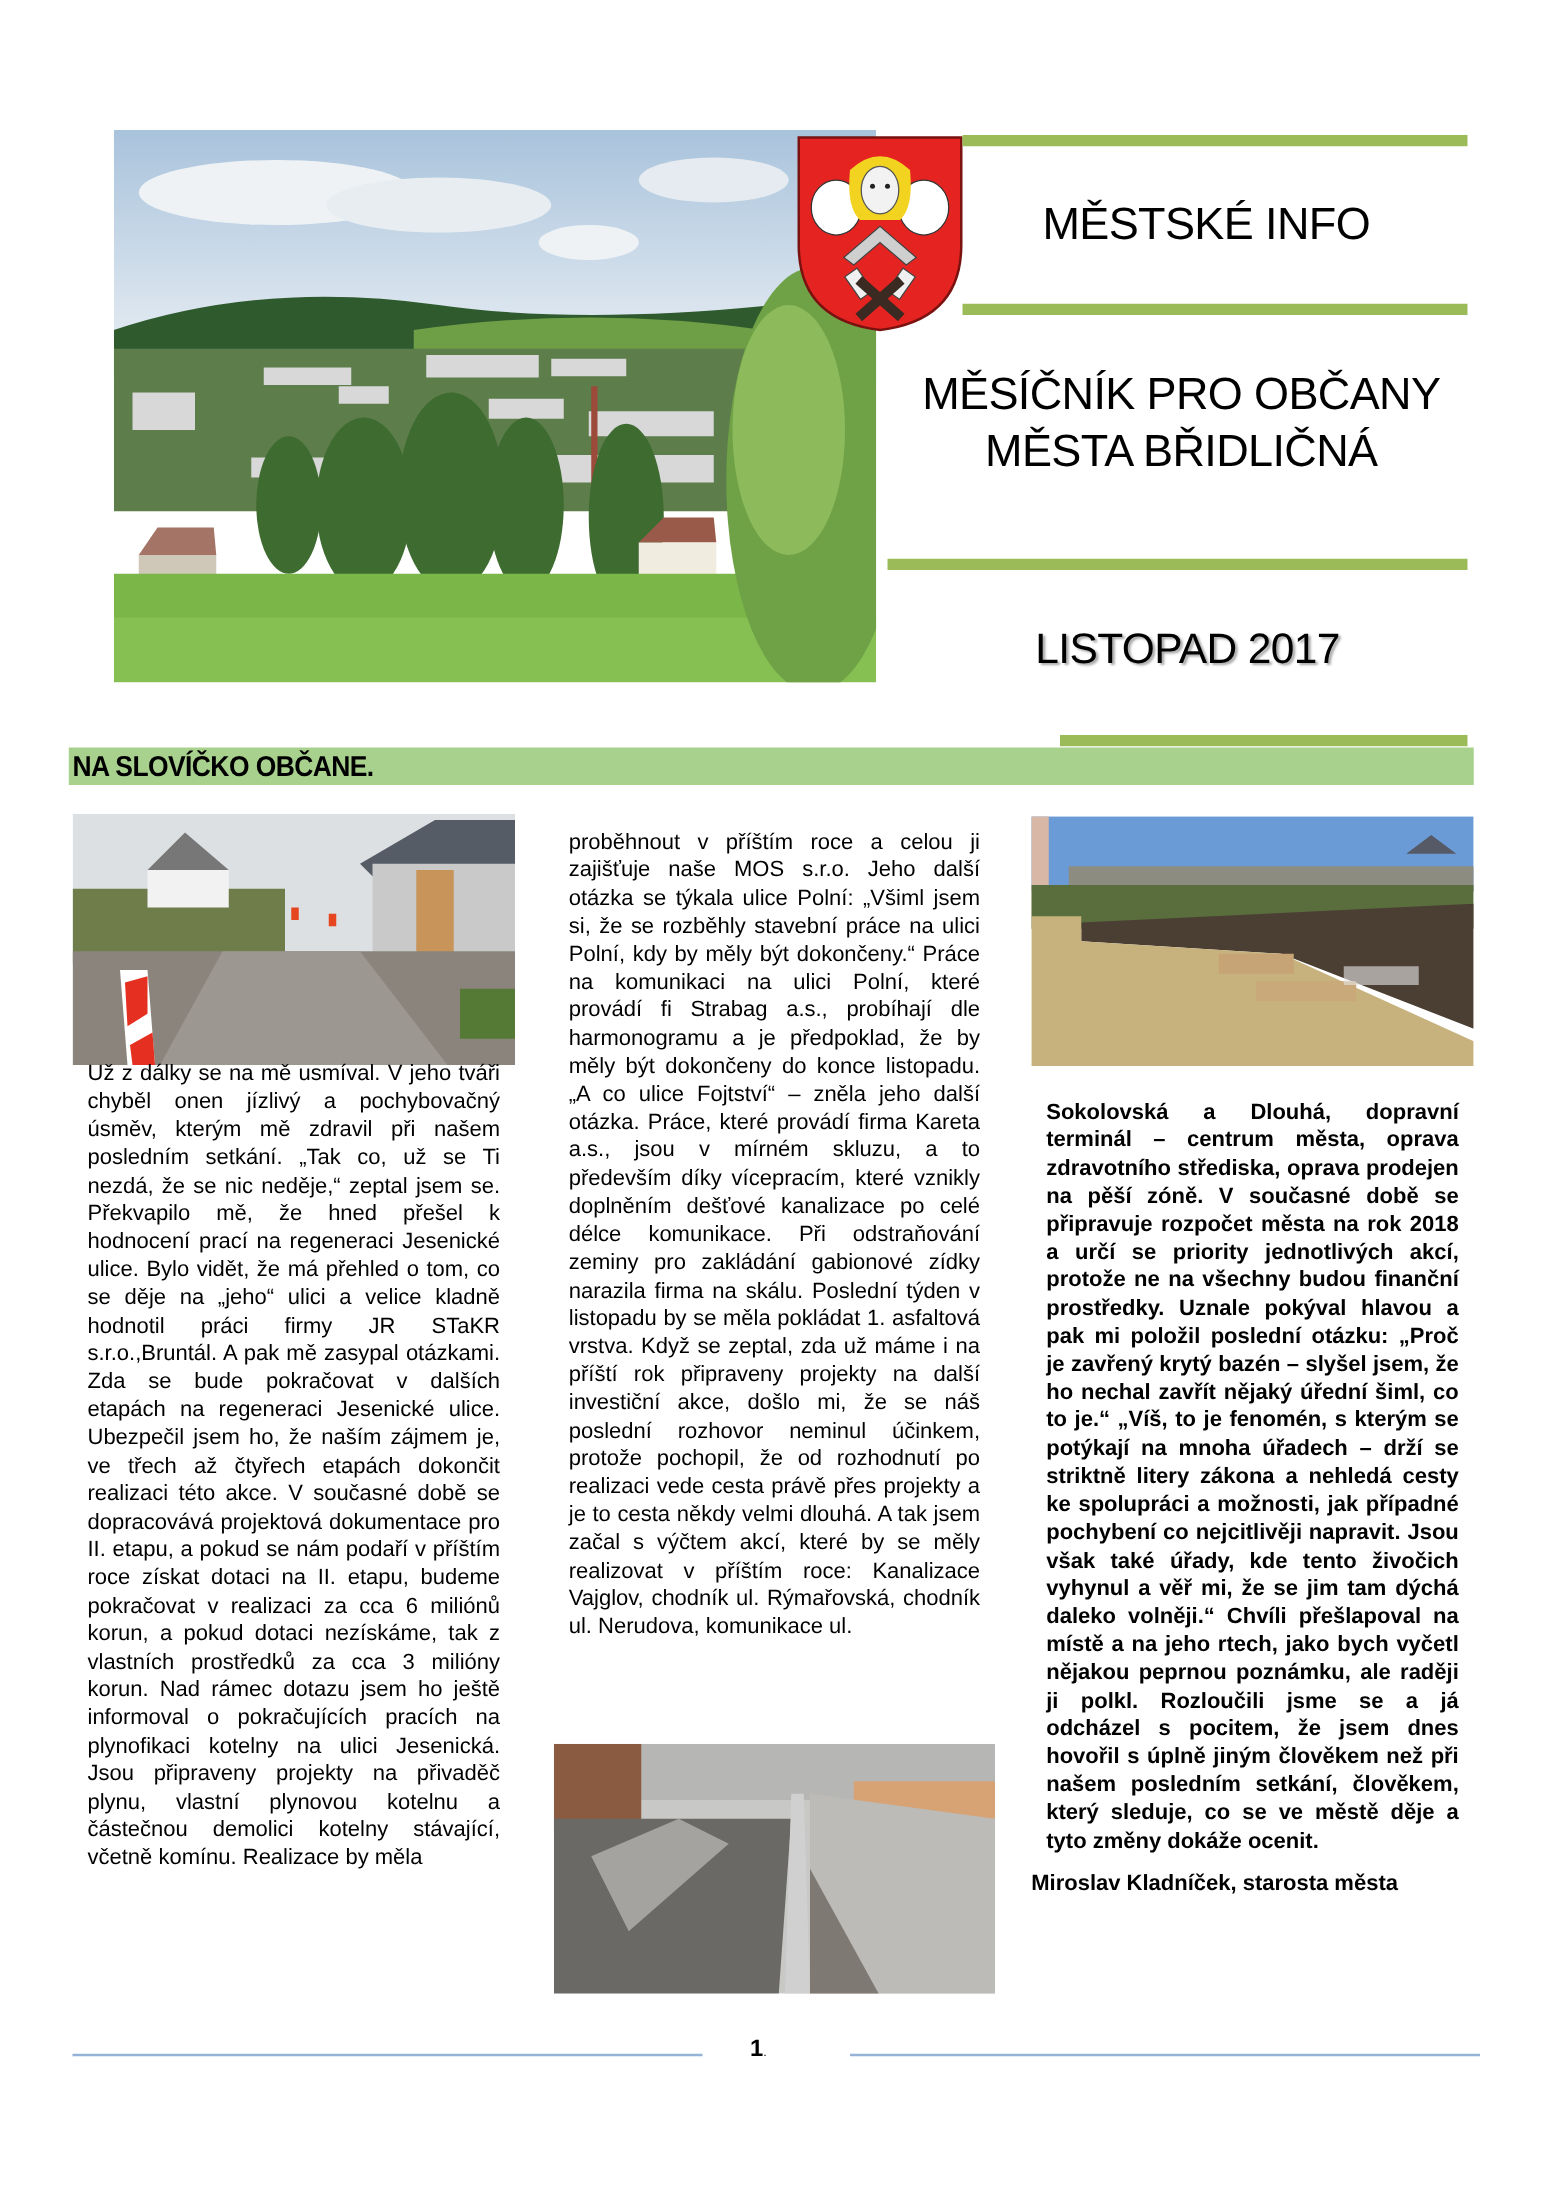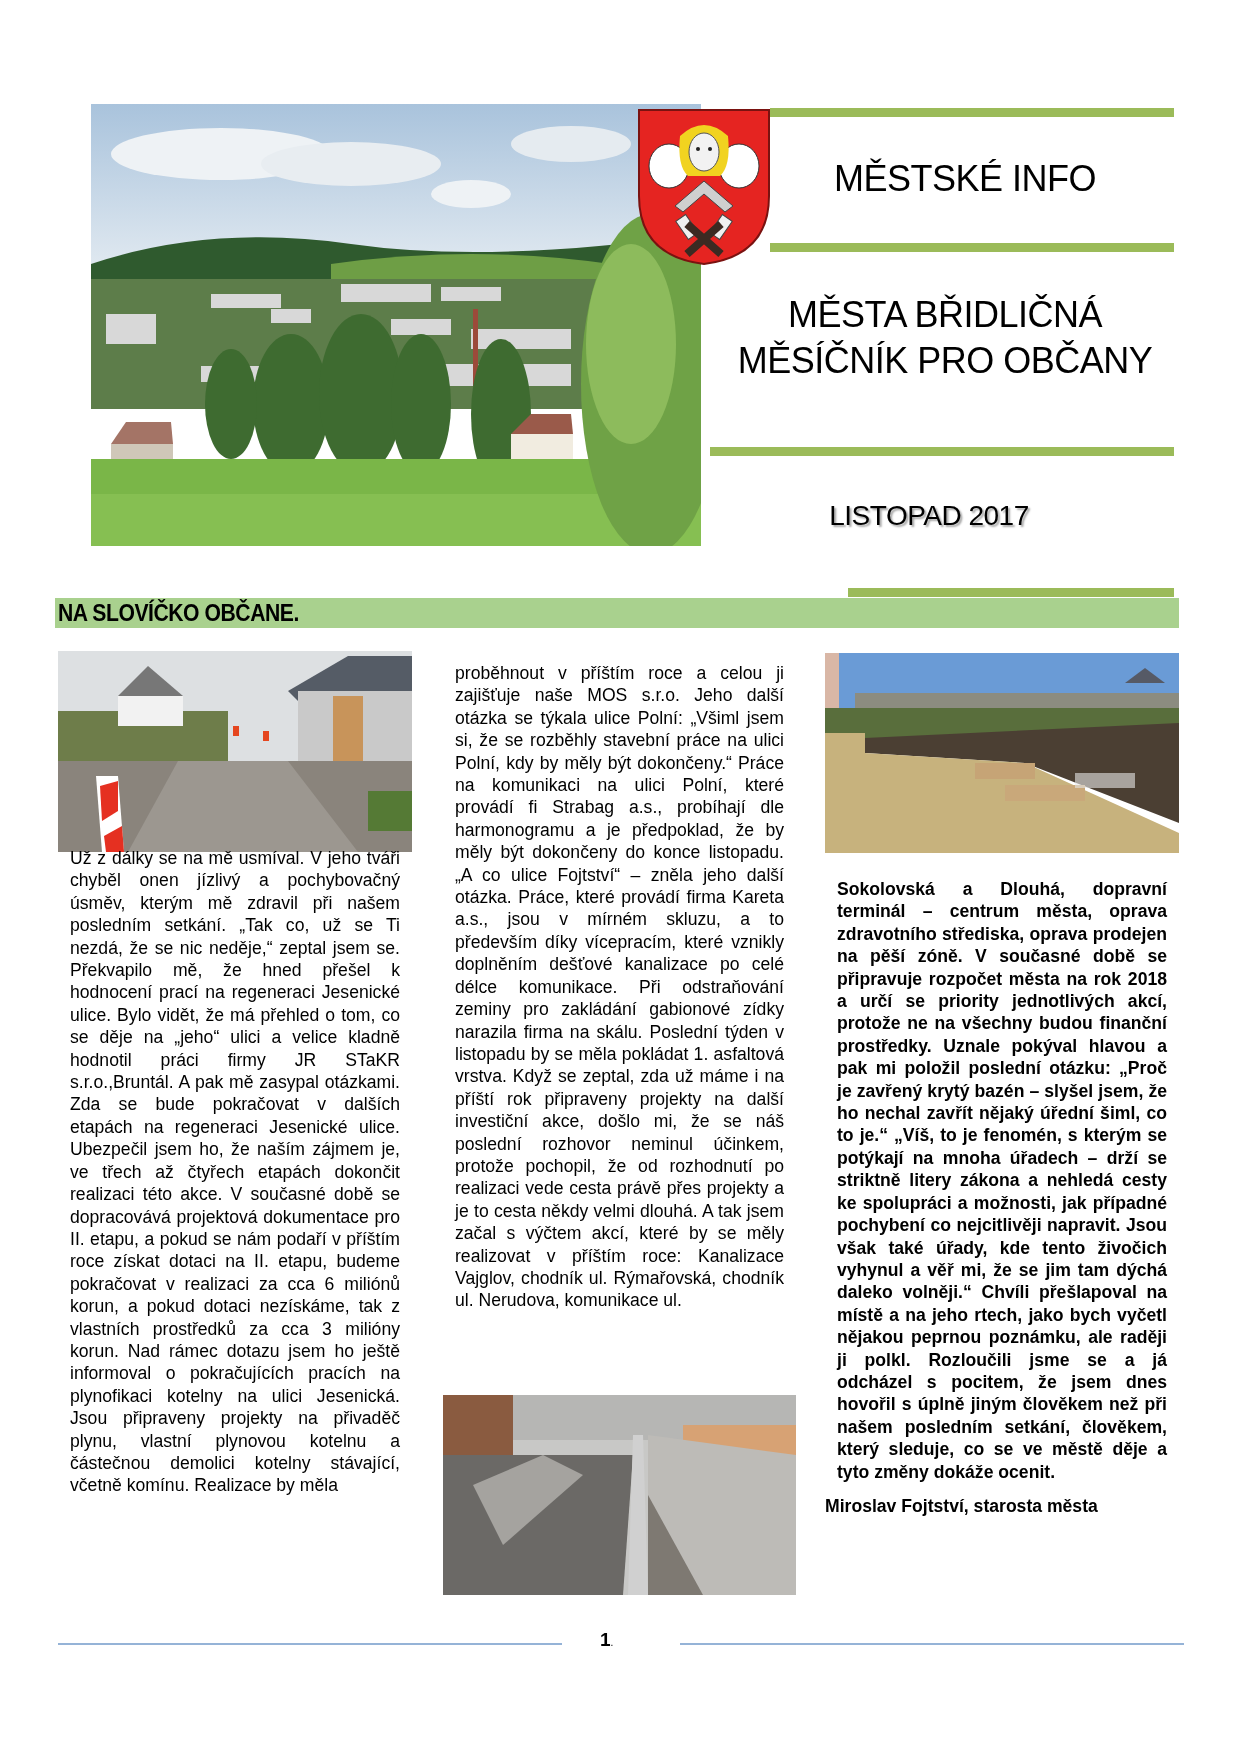"MĚSTA BŘIDLIČNÁ" div { order: before "MĚSÍČNÍK PRO OBČANY" -> after "MĚSÍČNÍK PRO OBČANY" }
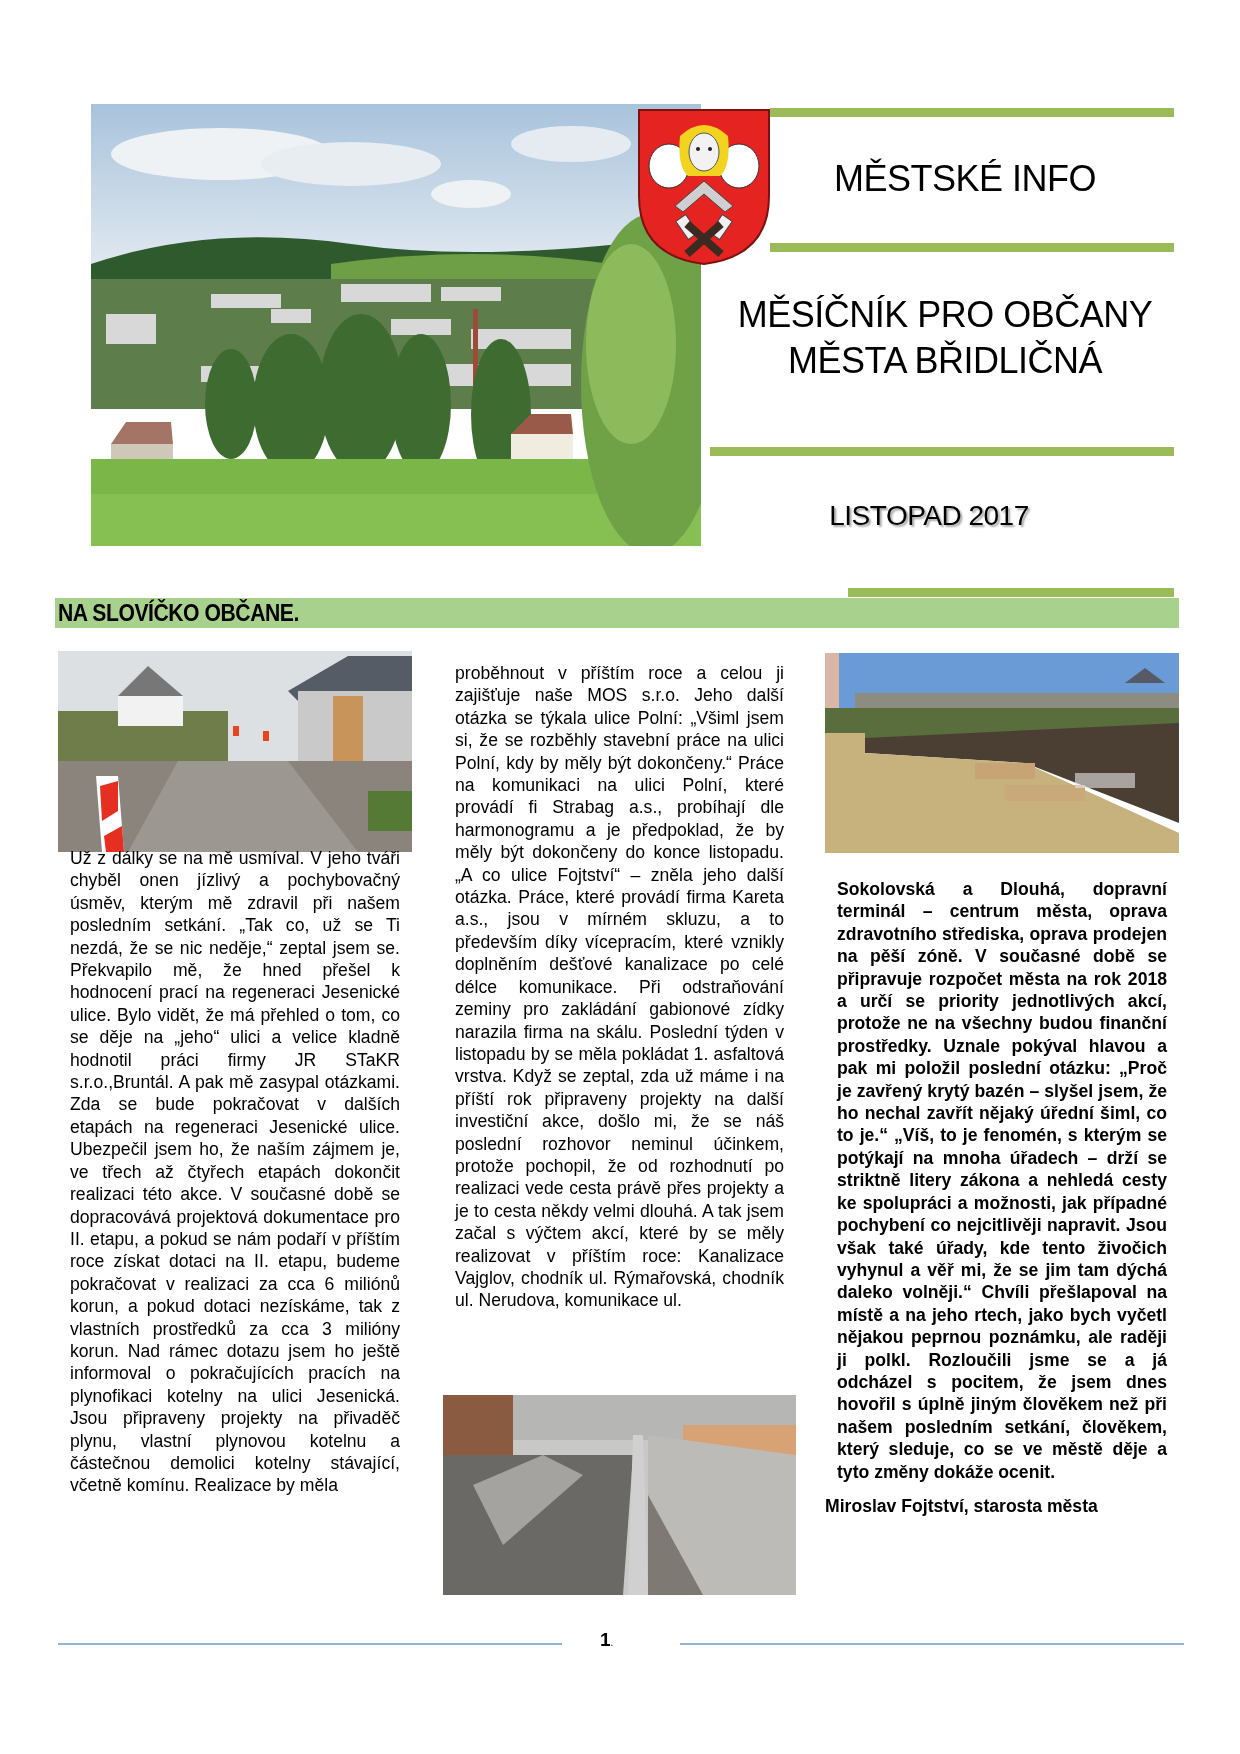"LISTOPAD 2017" .t-date { font-size: 28px -> 34px; left: 749px -> 770px }
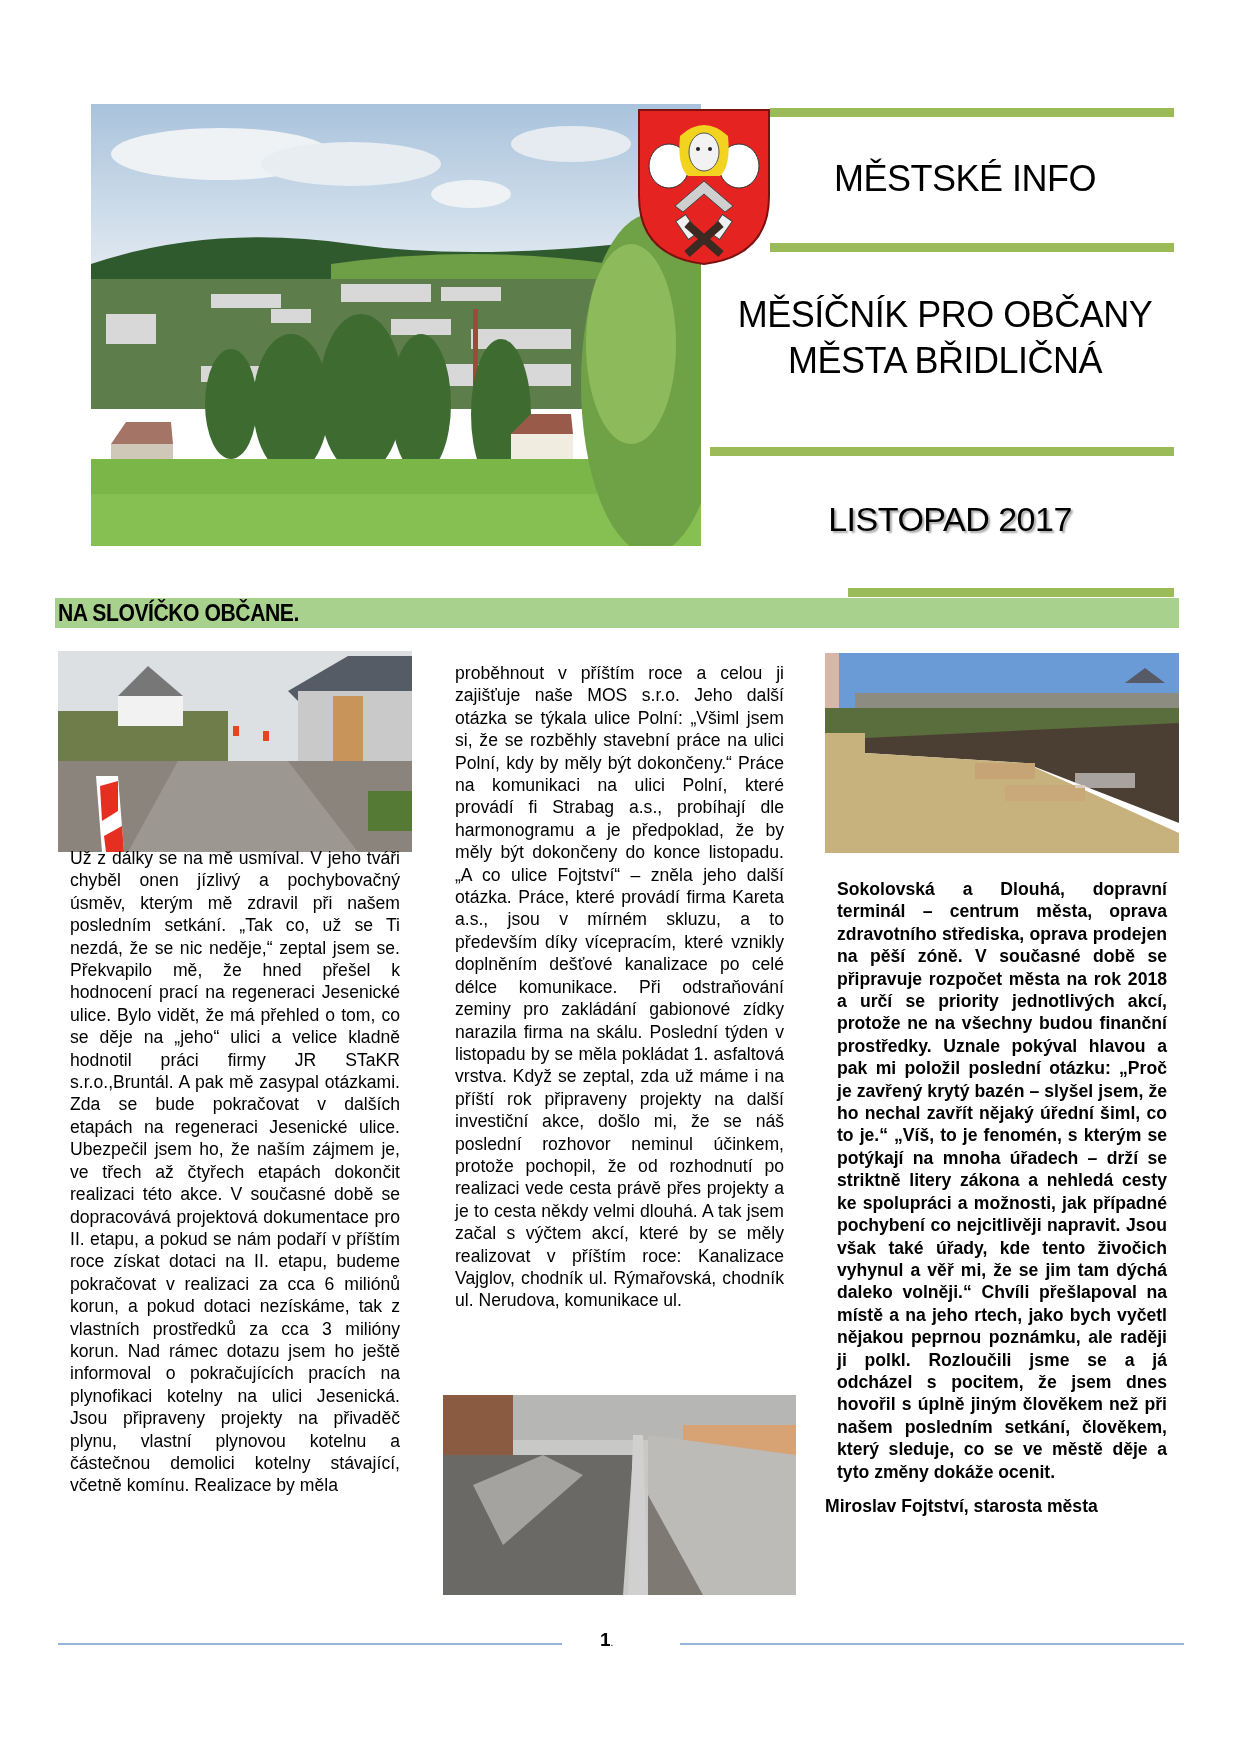"Miroslav Fojtství, starosta města" span.sign { text: Fojtství -> Kladníček }
